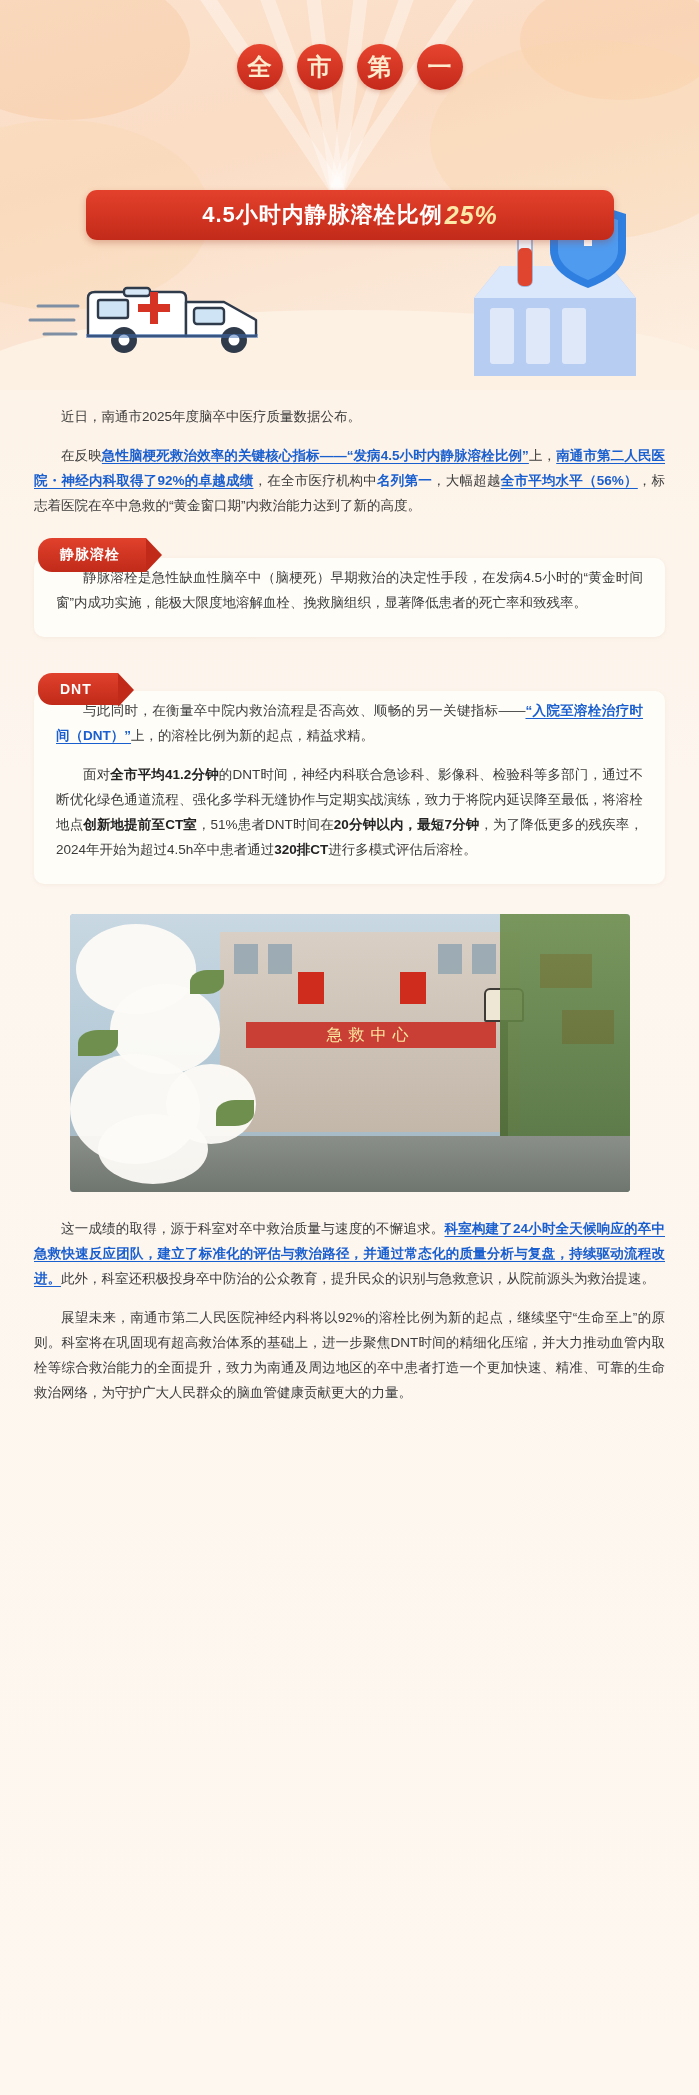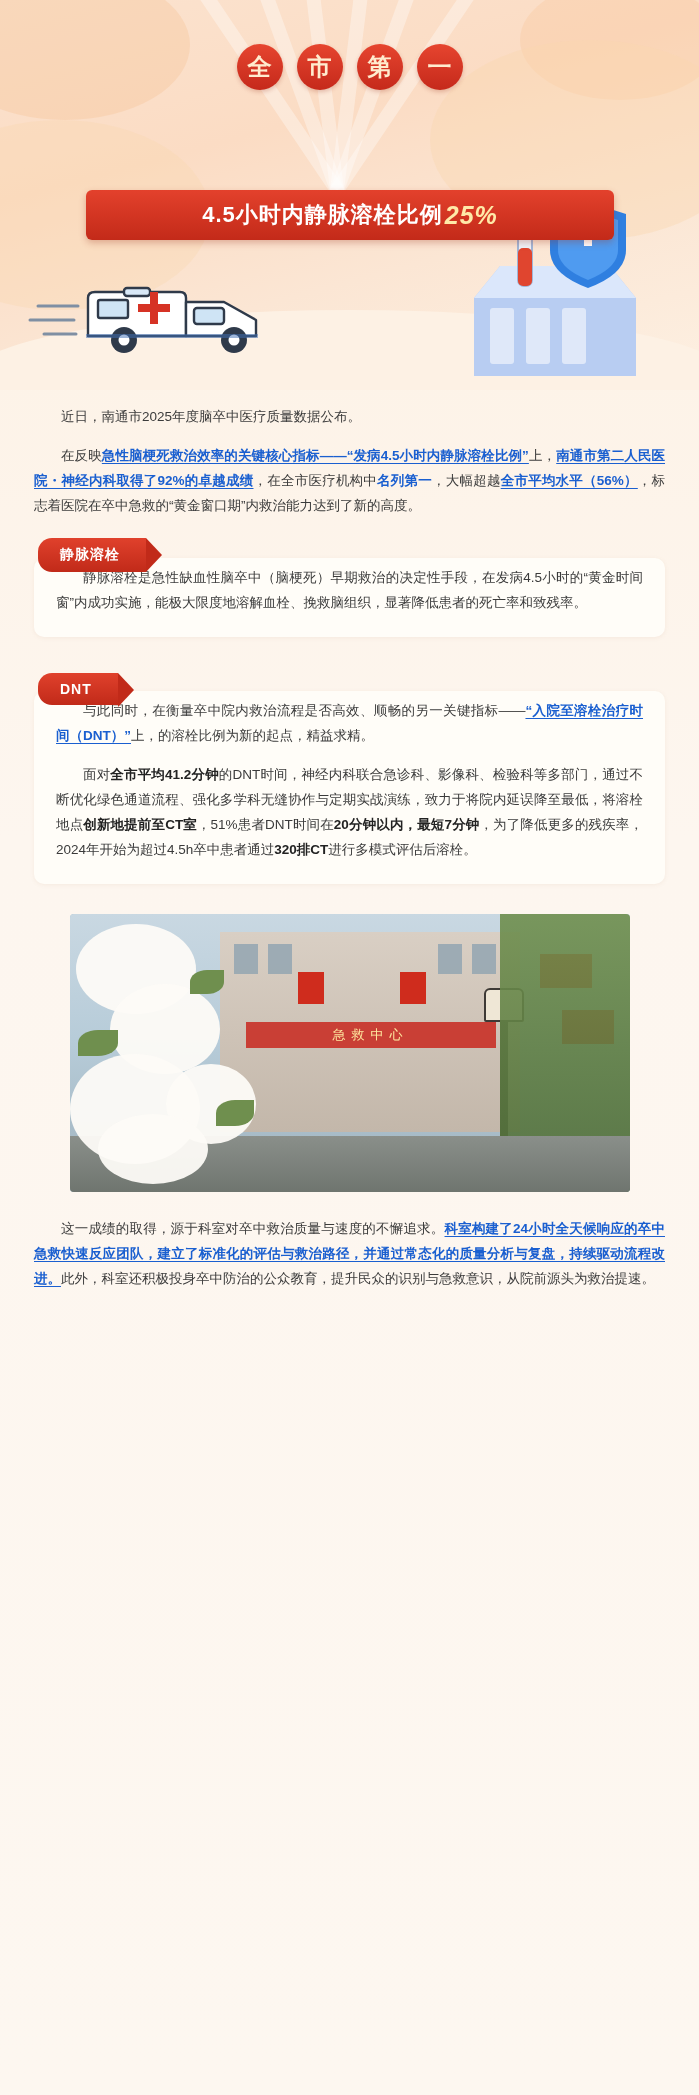"4.5小时内静脉溶栓比例" .subtitle-bar { border-radius: 6px -> 11px }
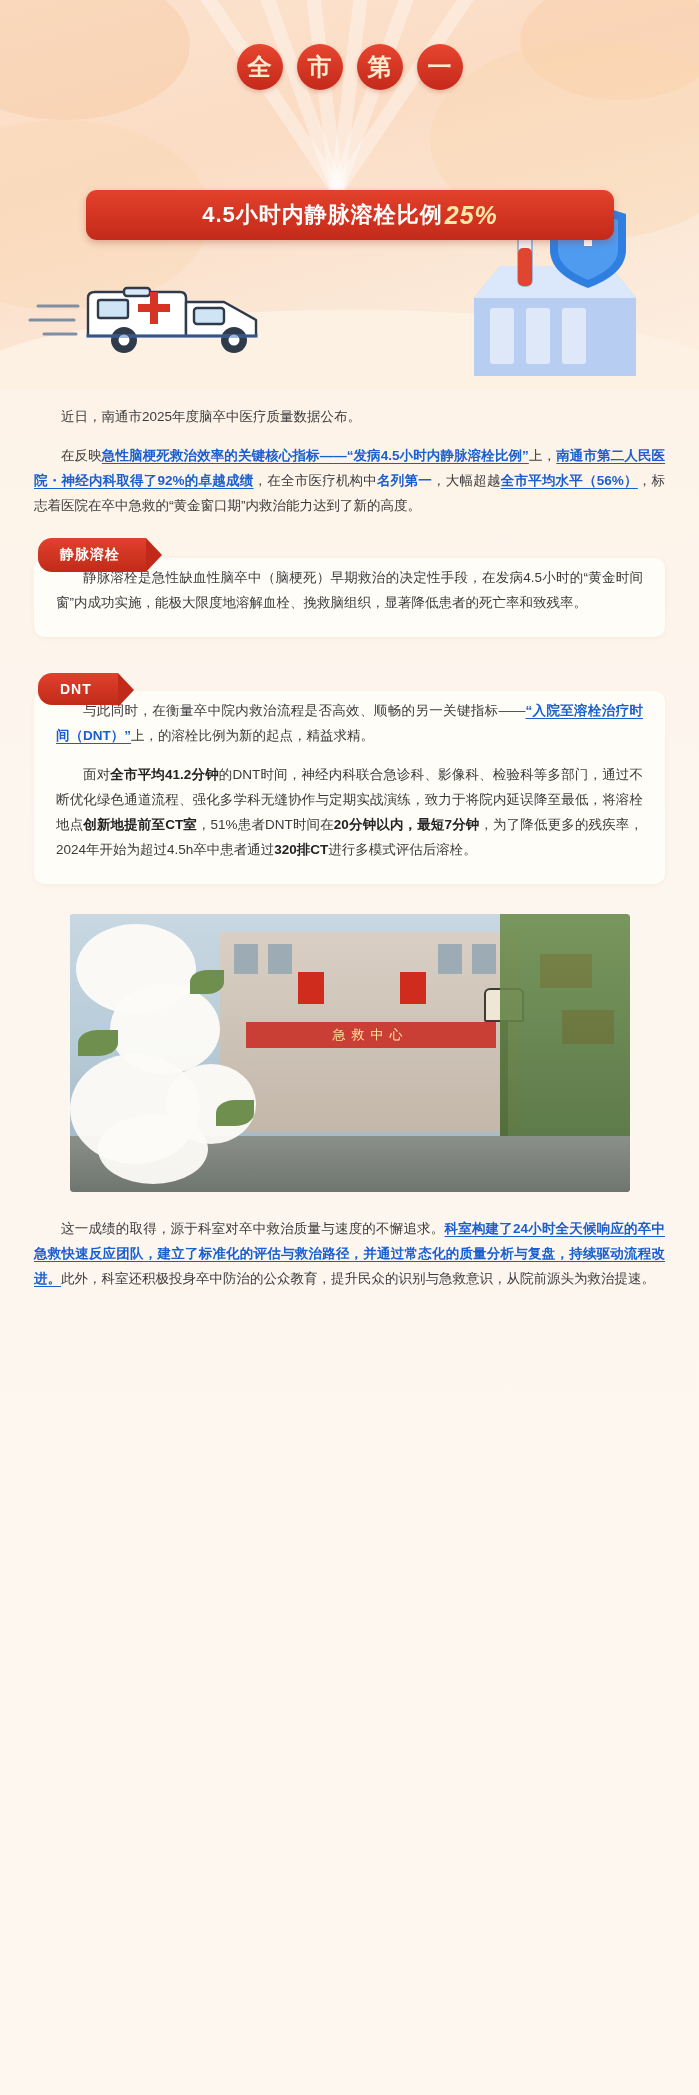"急救中心" .ph-sign { font-size: 13px -> 16px }
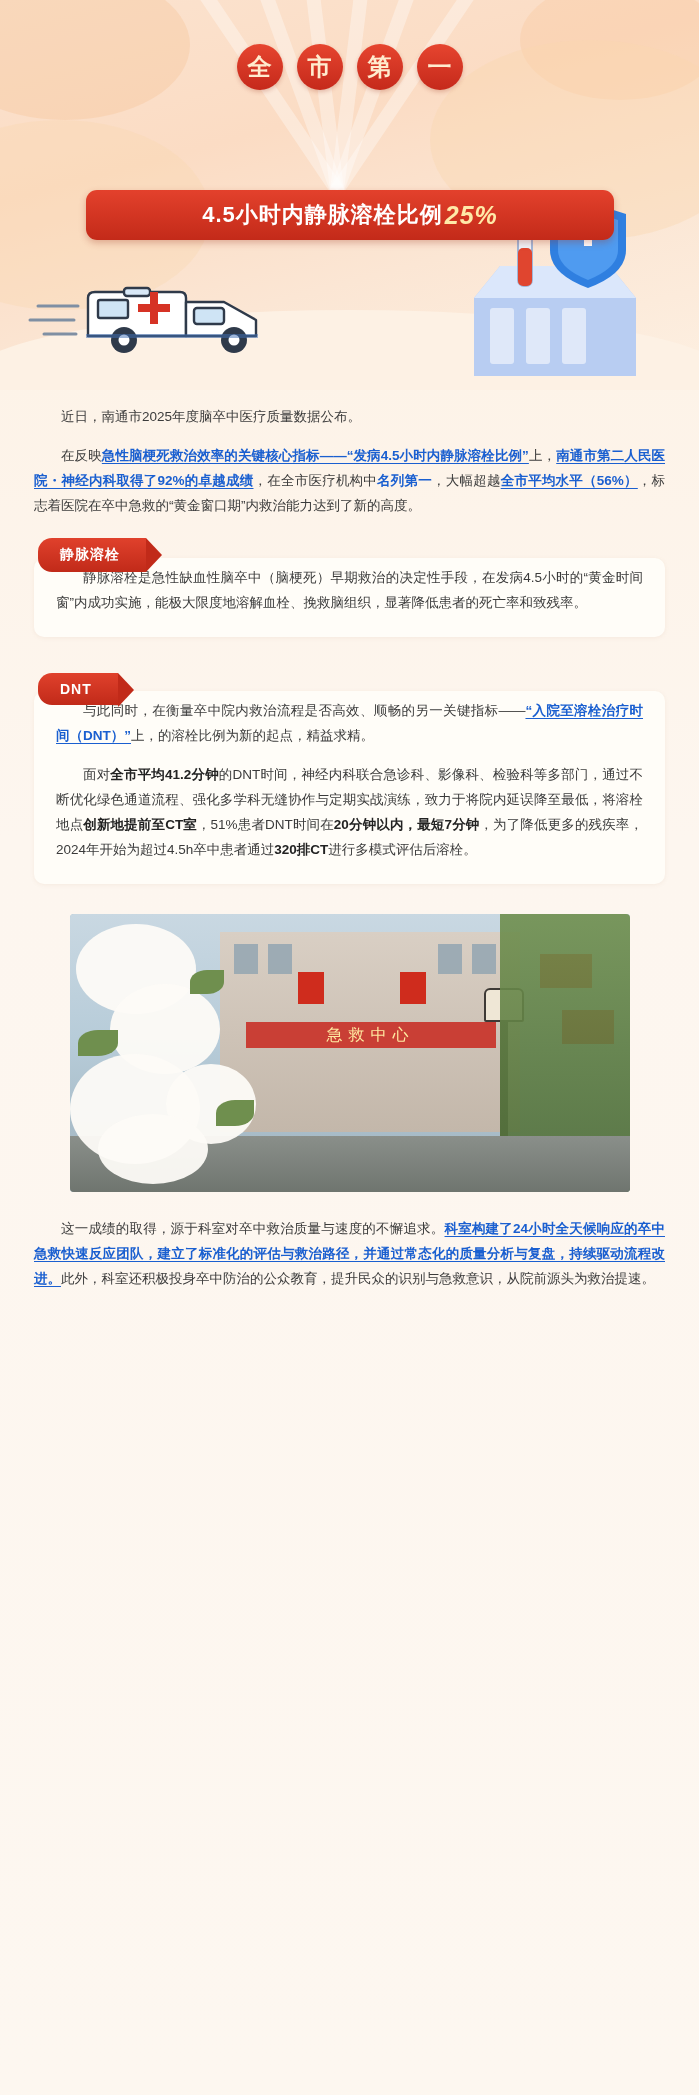"展望未来，南通市第二人民医院神经内科将以92%的溶栓比例为新的起点，继续坚守“生" p.para { html: none -> <p>展望未来，南通市第二人民医院神经内科将以92%的溶栓比例为新的起点，继续坚守“生命至上”的原则。科室将在巩固现有超高救治体系的基础上，进一步聚焦DNT时间的精细化压缩，并大力推动血管内取栓等综合救治能力的全面提升，致力为南通及周边地区的卒中患者打造一个更加快速、精准、可靠的生命救治网络，为守护广大人民群众的脑血管健康贡献更大的力量。</p> }
